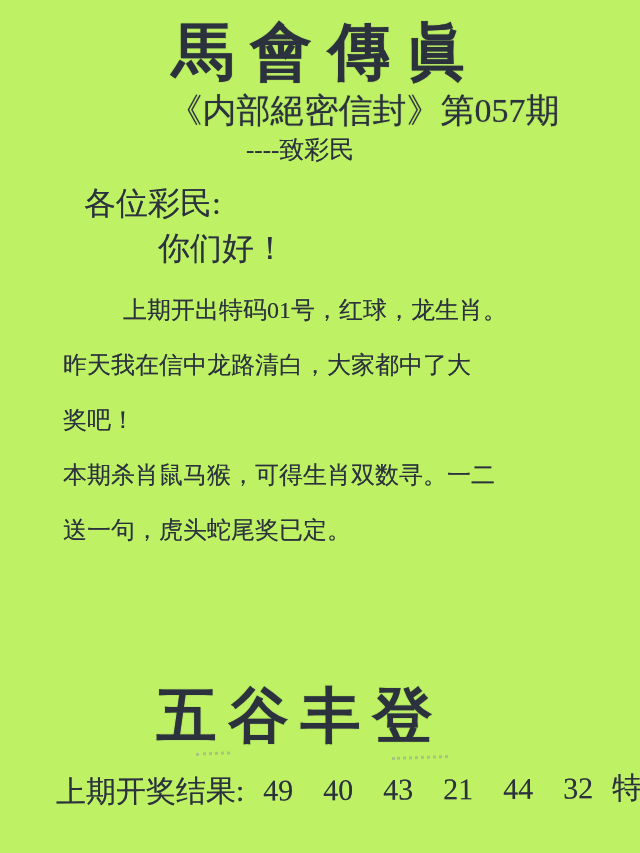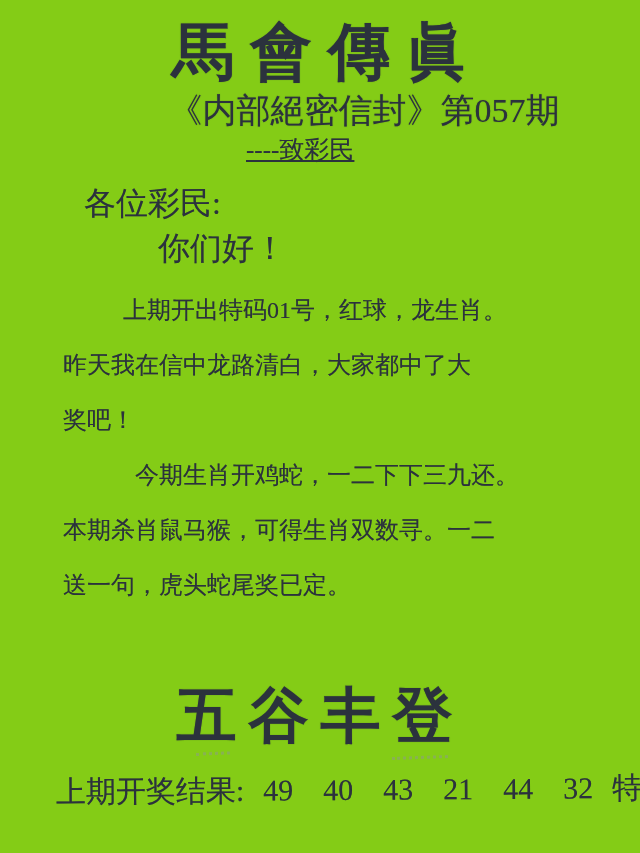"馬會傳眞" .page { background: #84cc16 -> #bef264 }
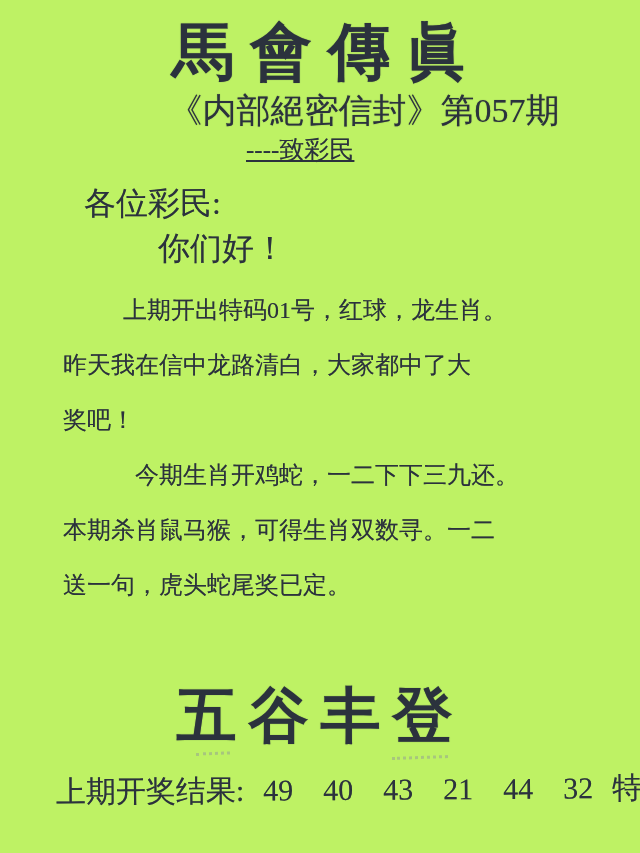"----致彩民" .dedication { text-decoration: underline -> none }
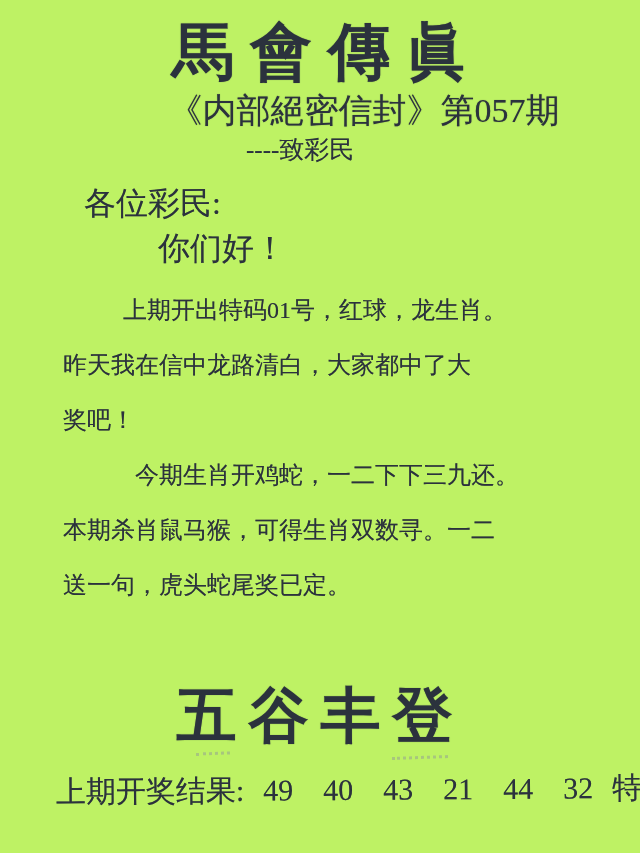"今期生肖开鸡蛇，一二下下三九还。" div.bodyline { html: <div>今期生肖开鸡蛇，一二下下三九还。</div> -> none }
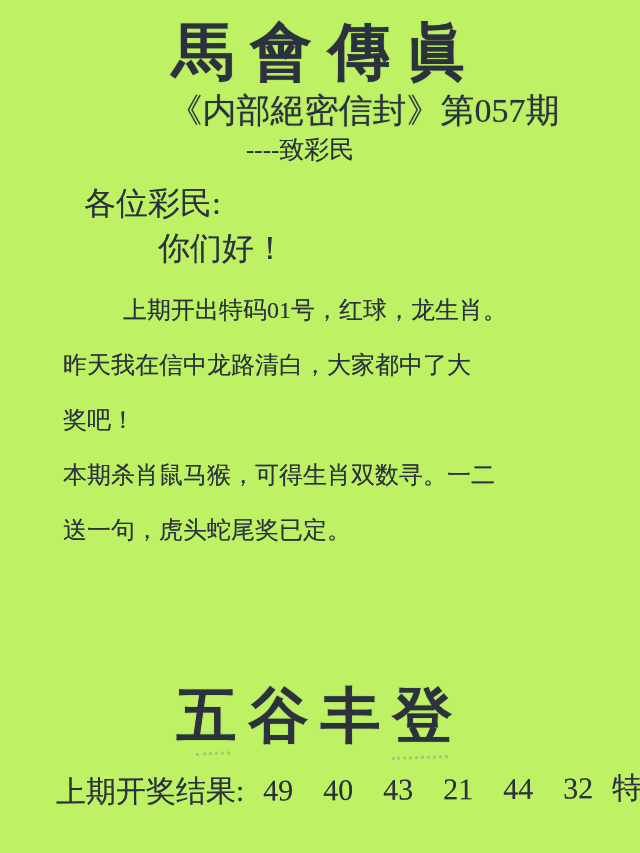"五谷丰登" .slogan { padding-left: 20px -> none }
